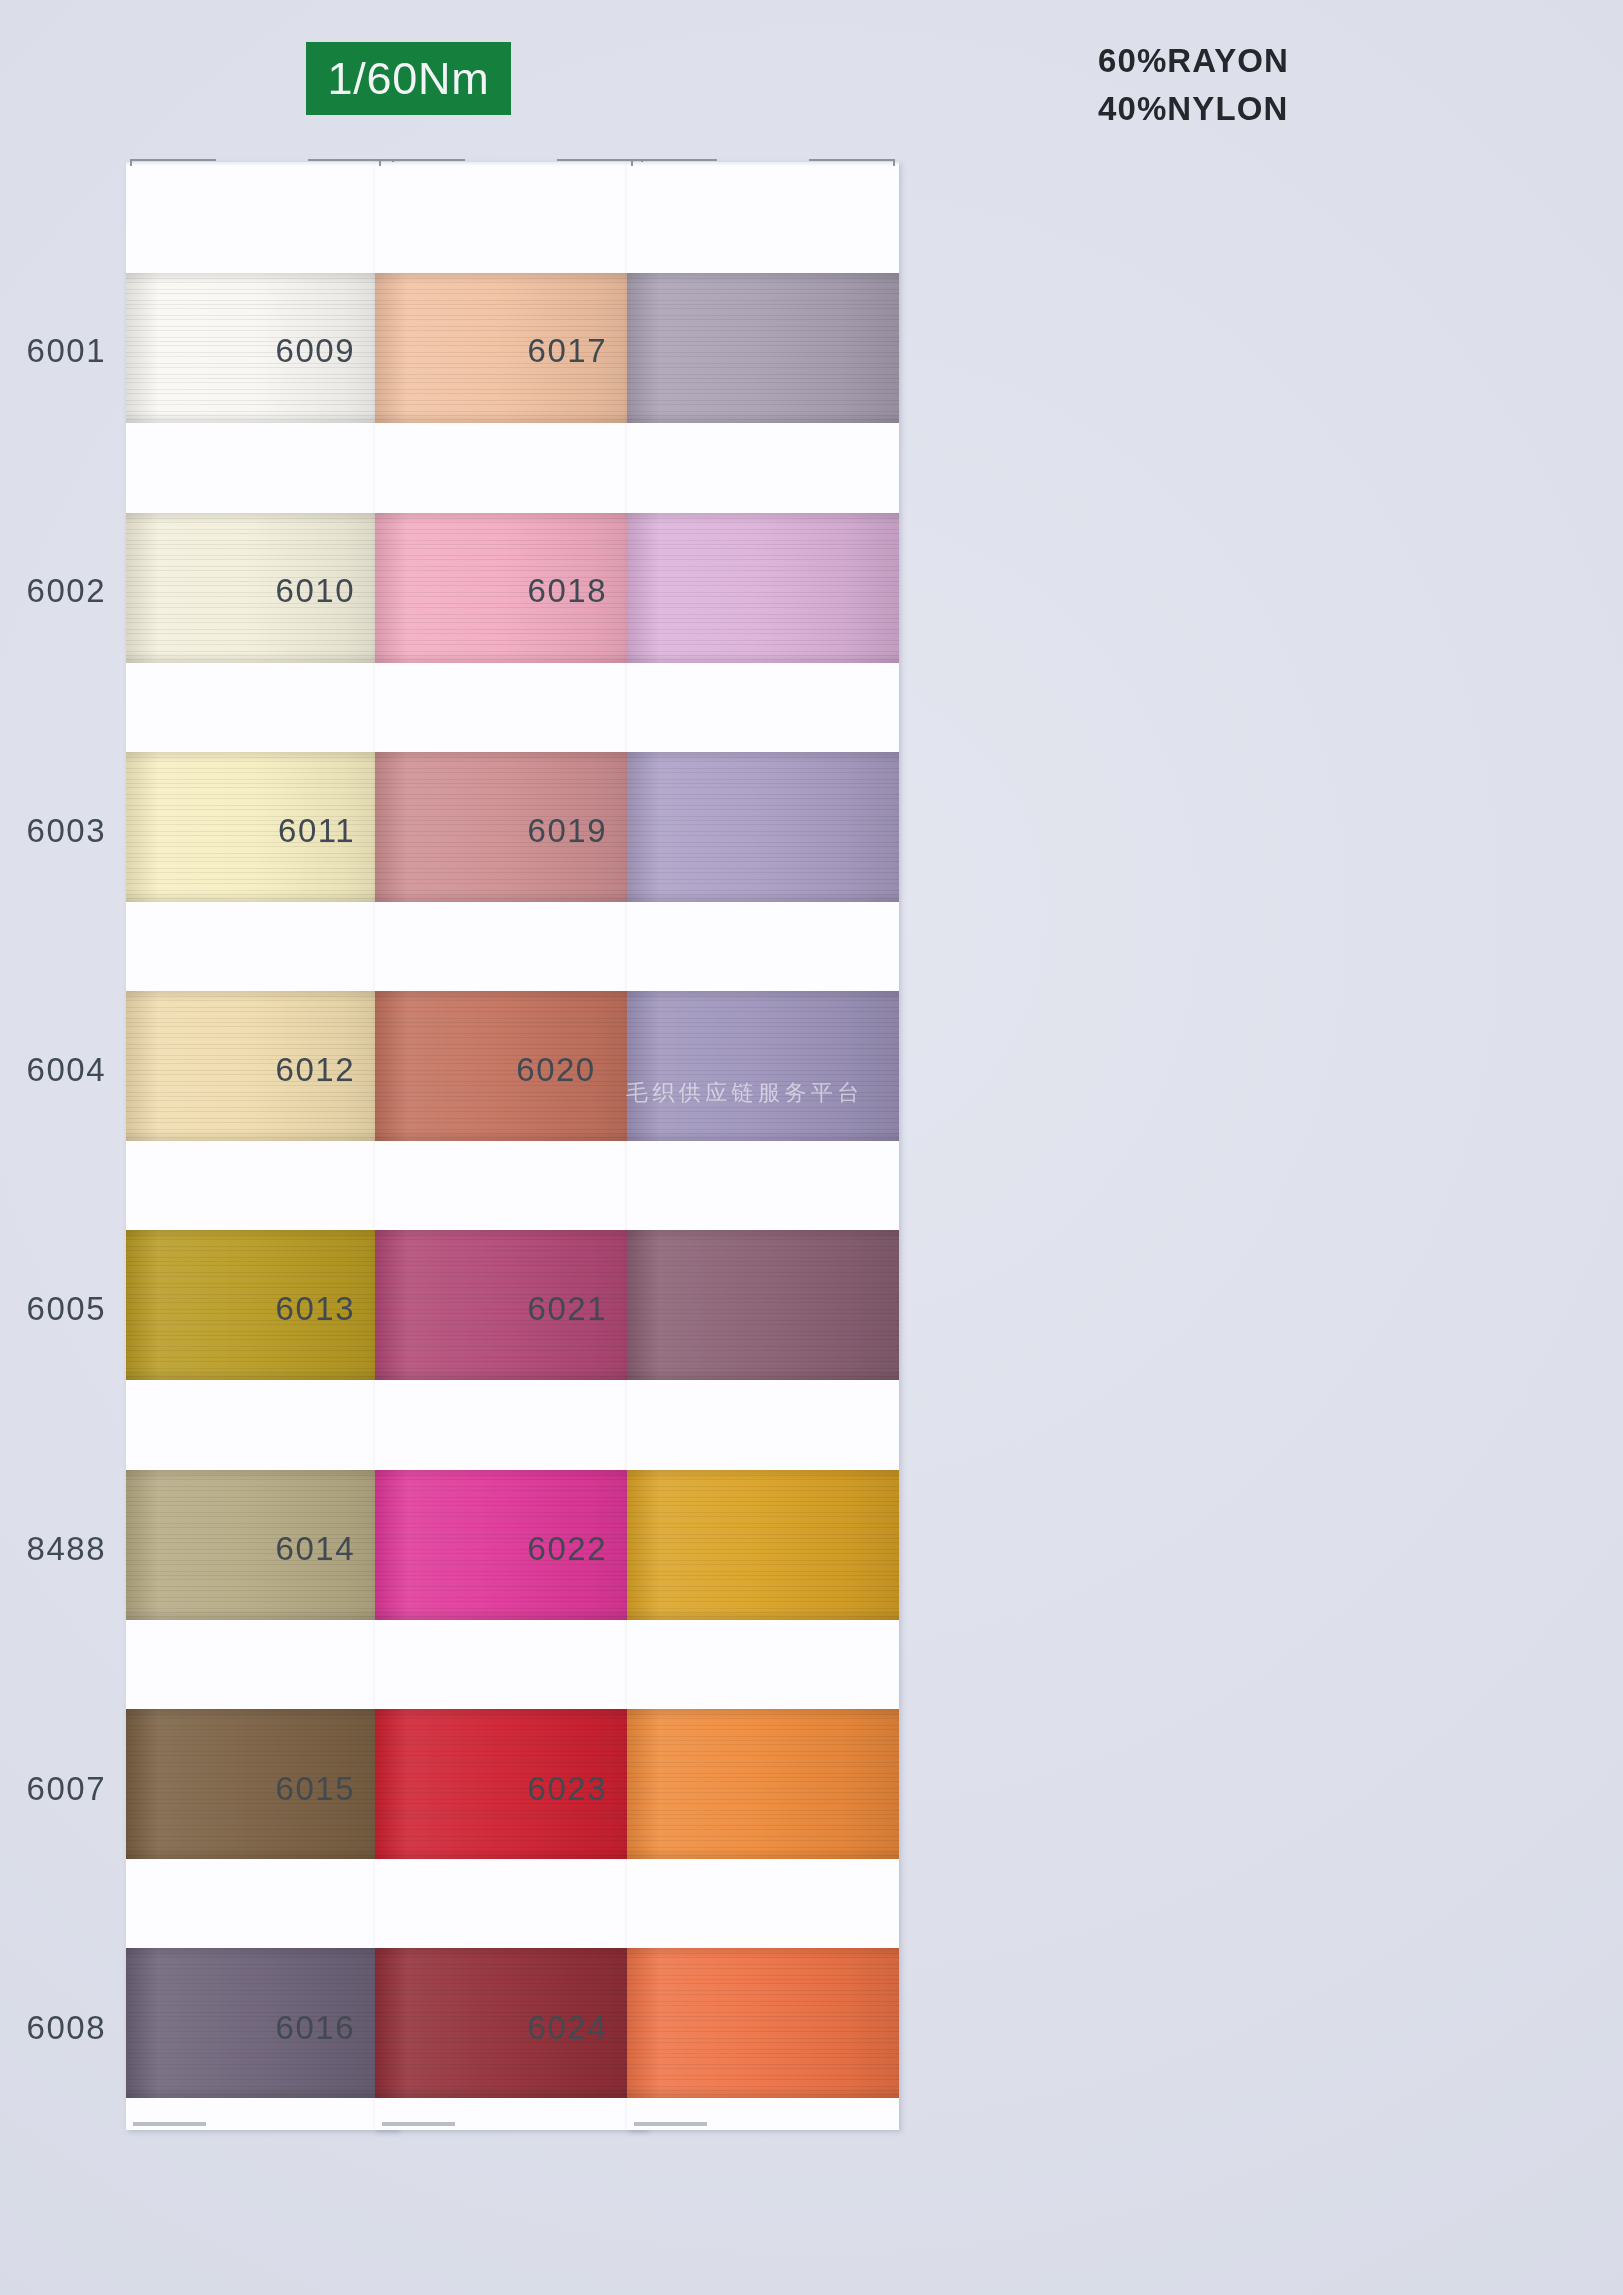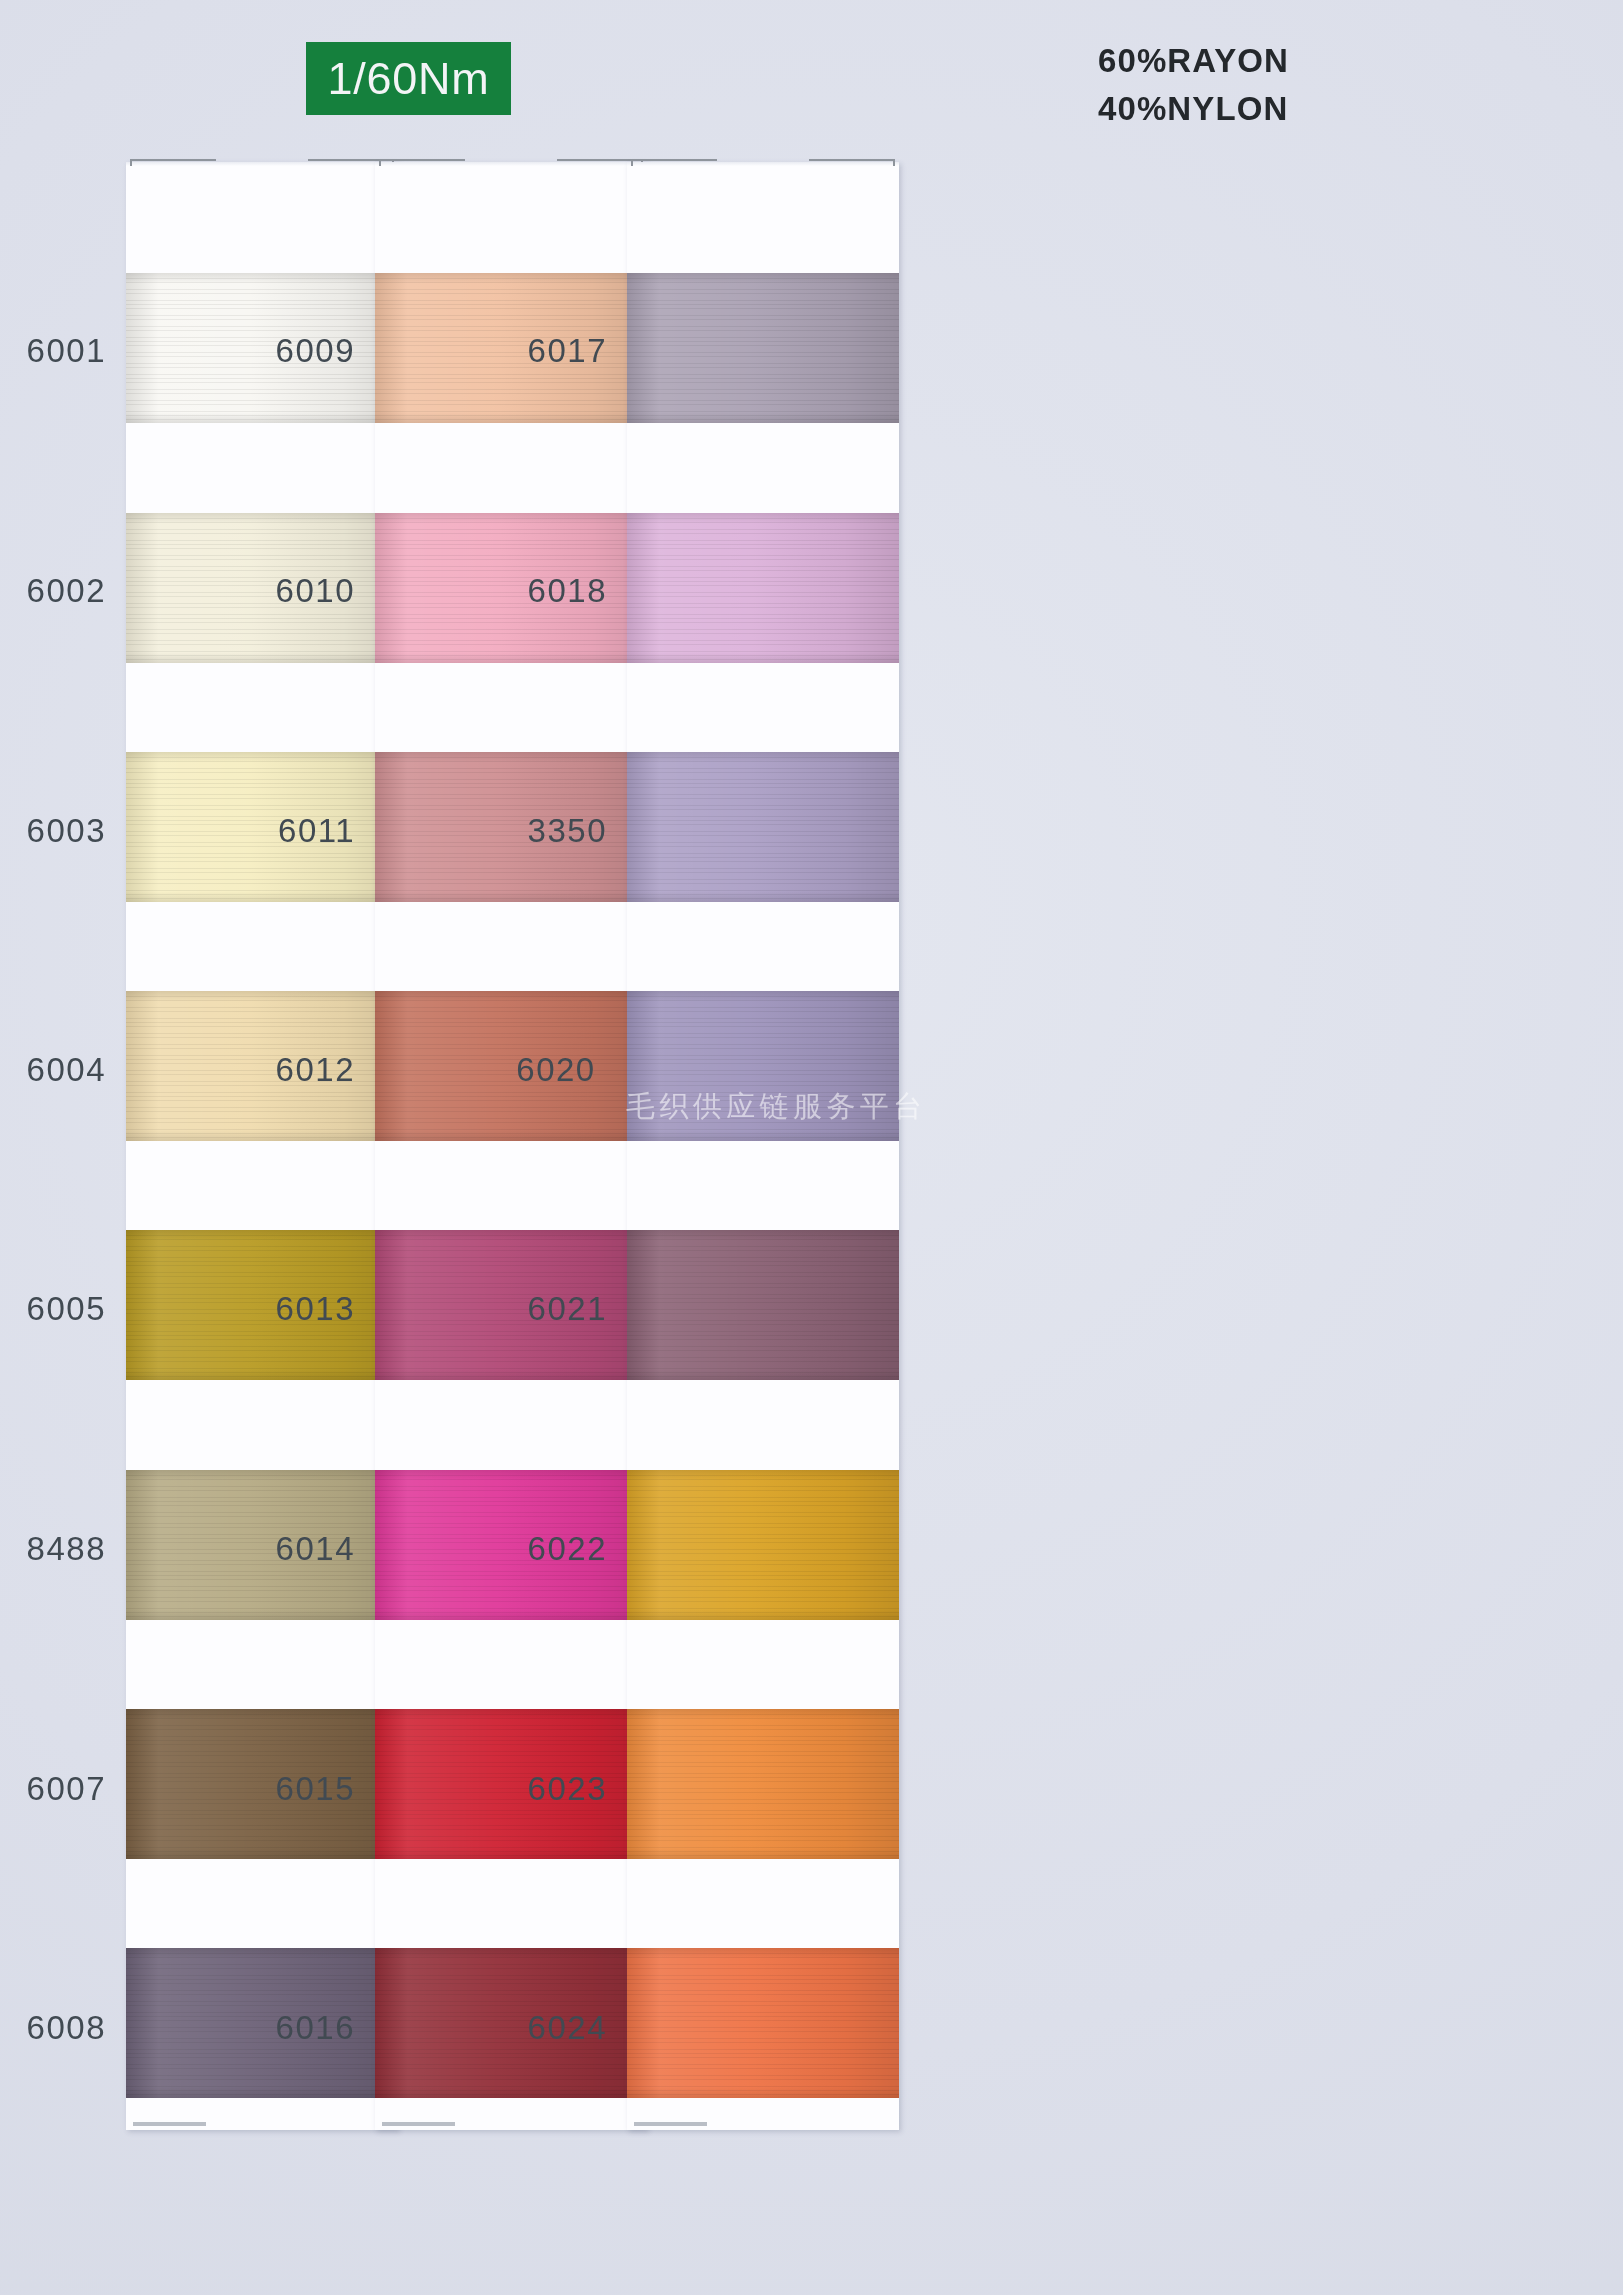"3350" div.code-label { text: 3350 -> 6019 }
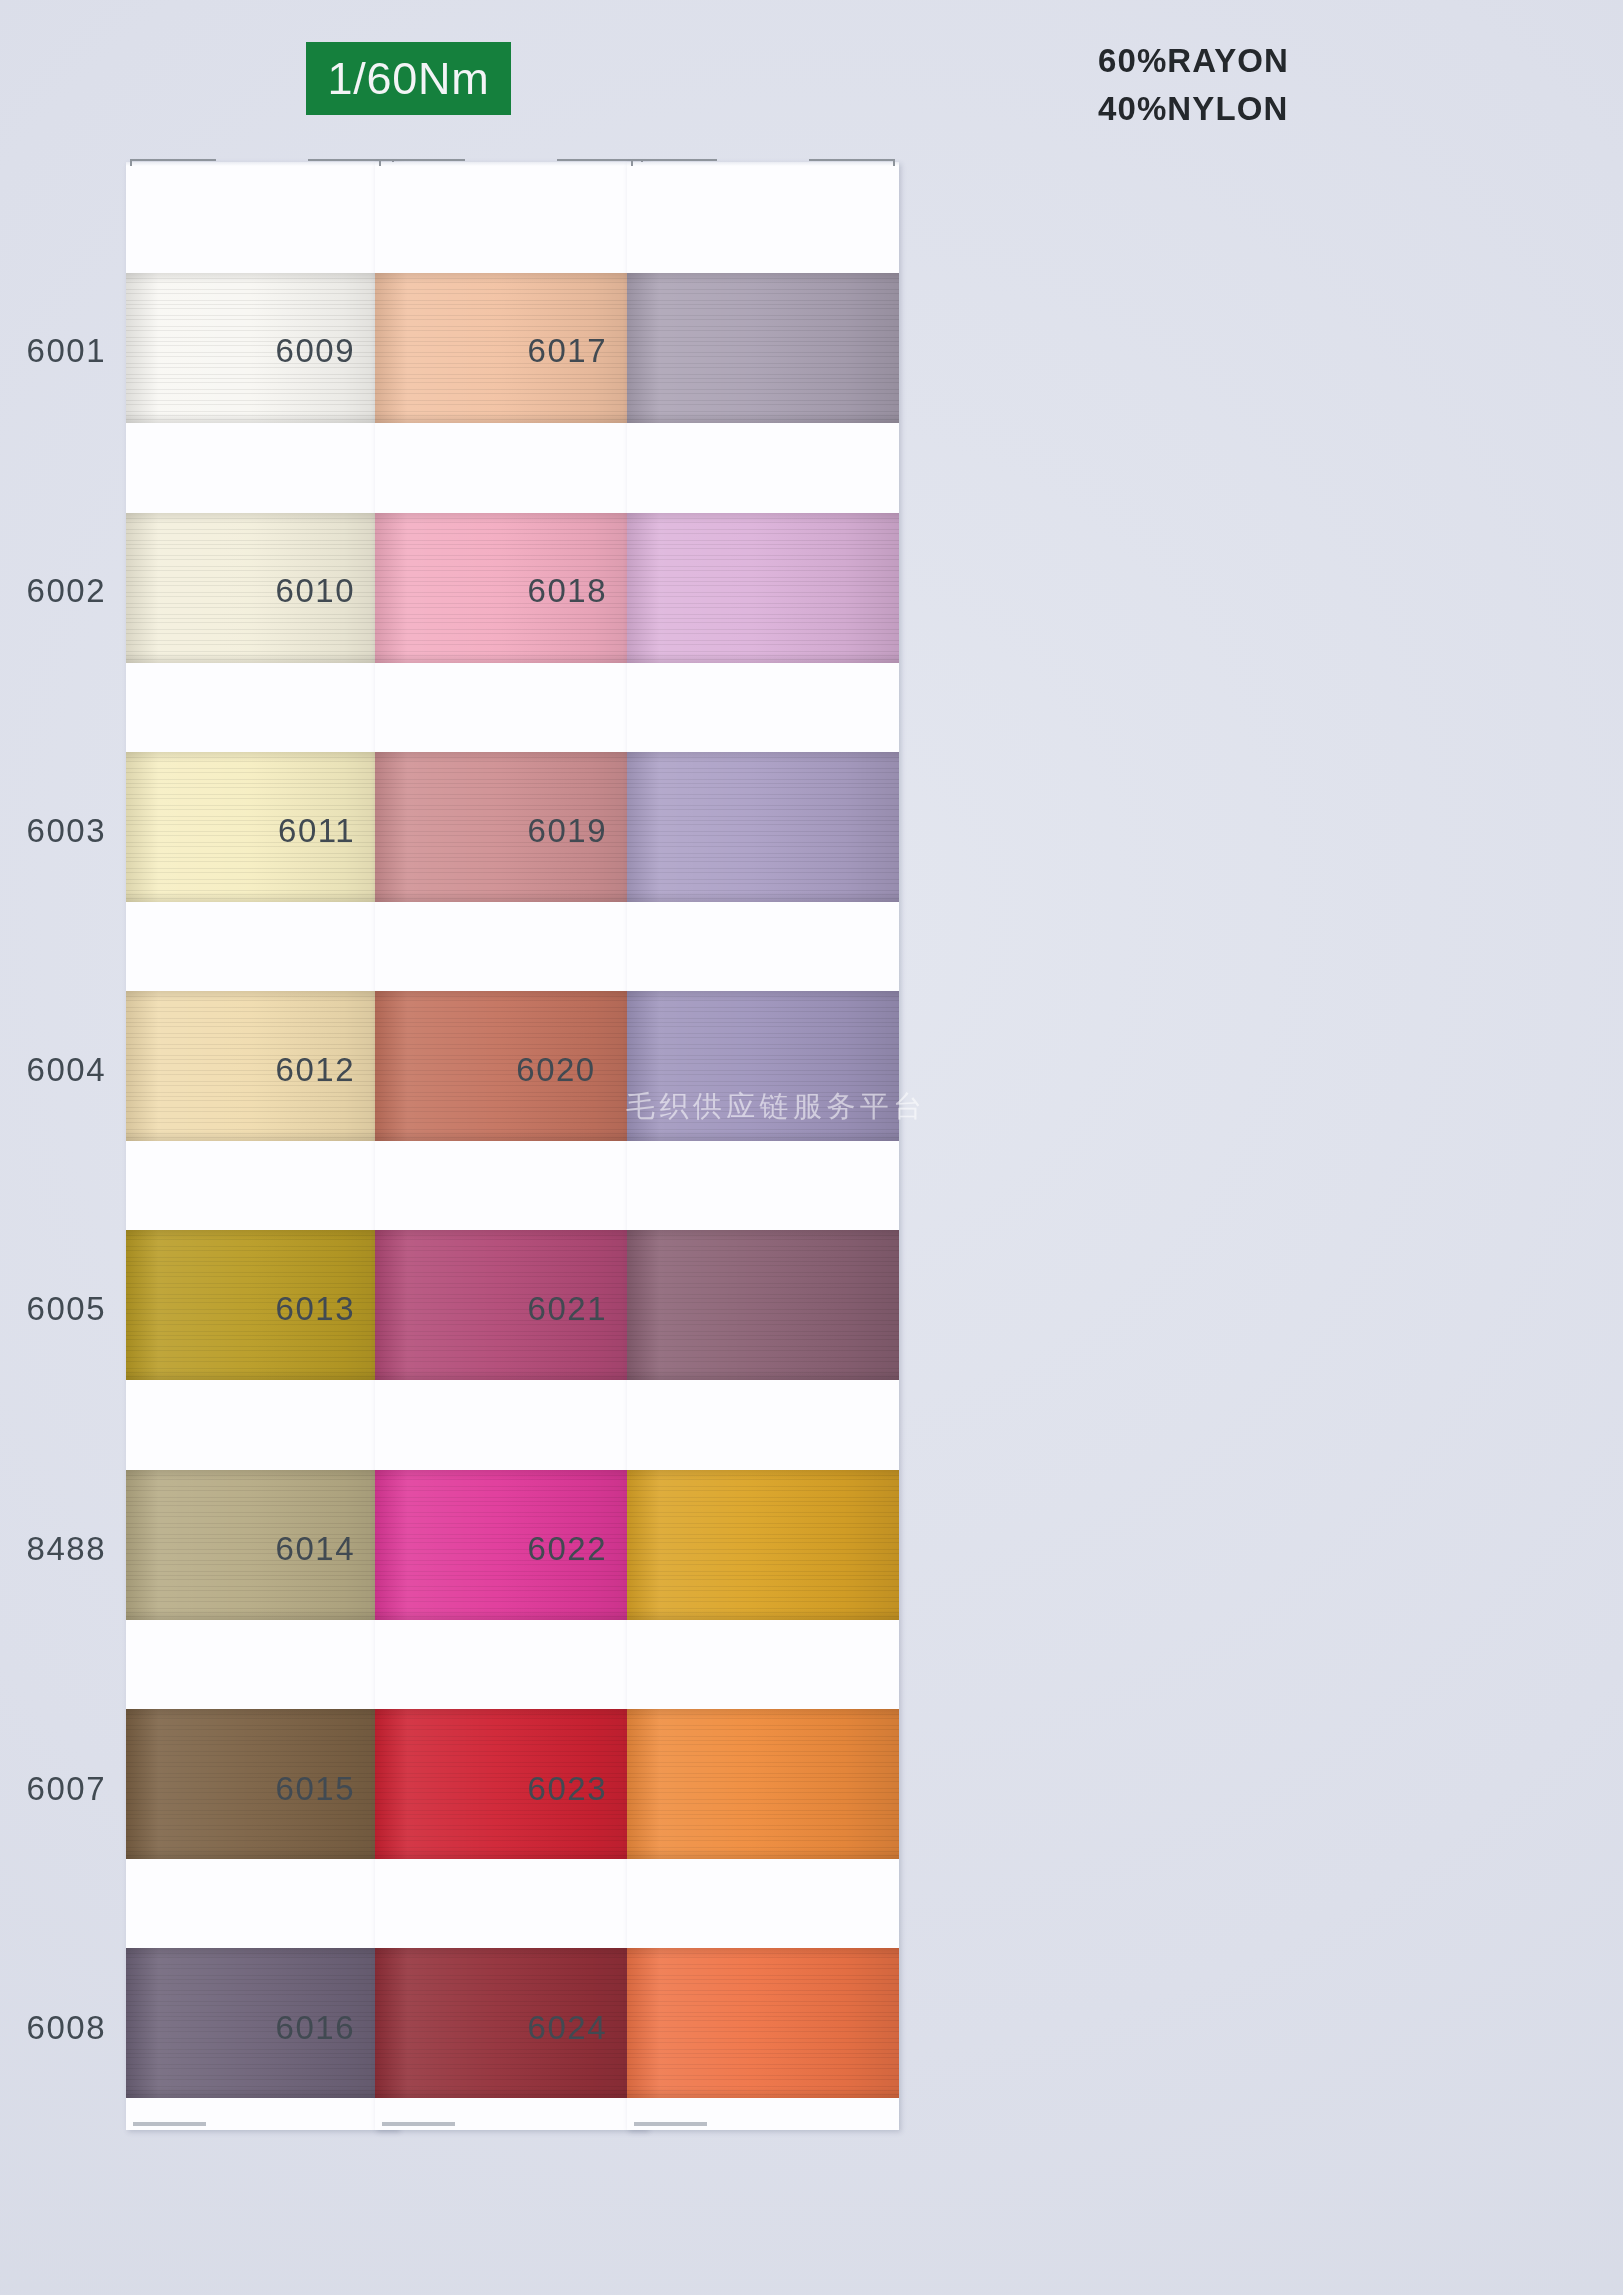"毛织供应链服务平台" #wm-sub { font-size: 29px -> 22px; margin-top: 16px -> 6px }
